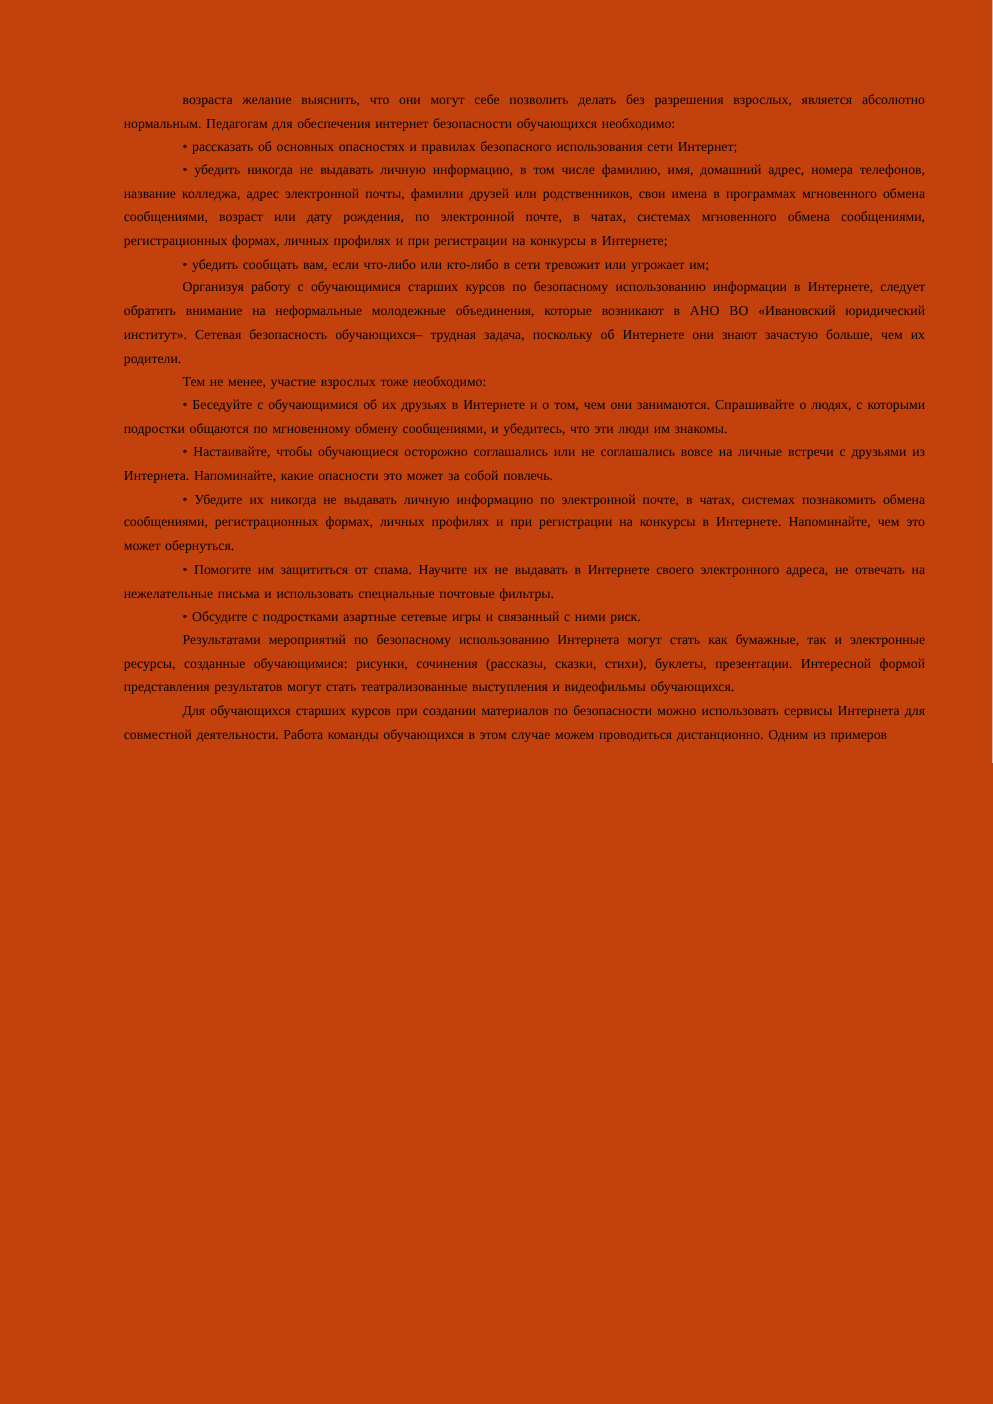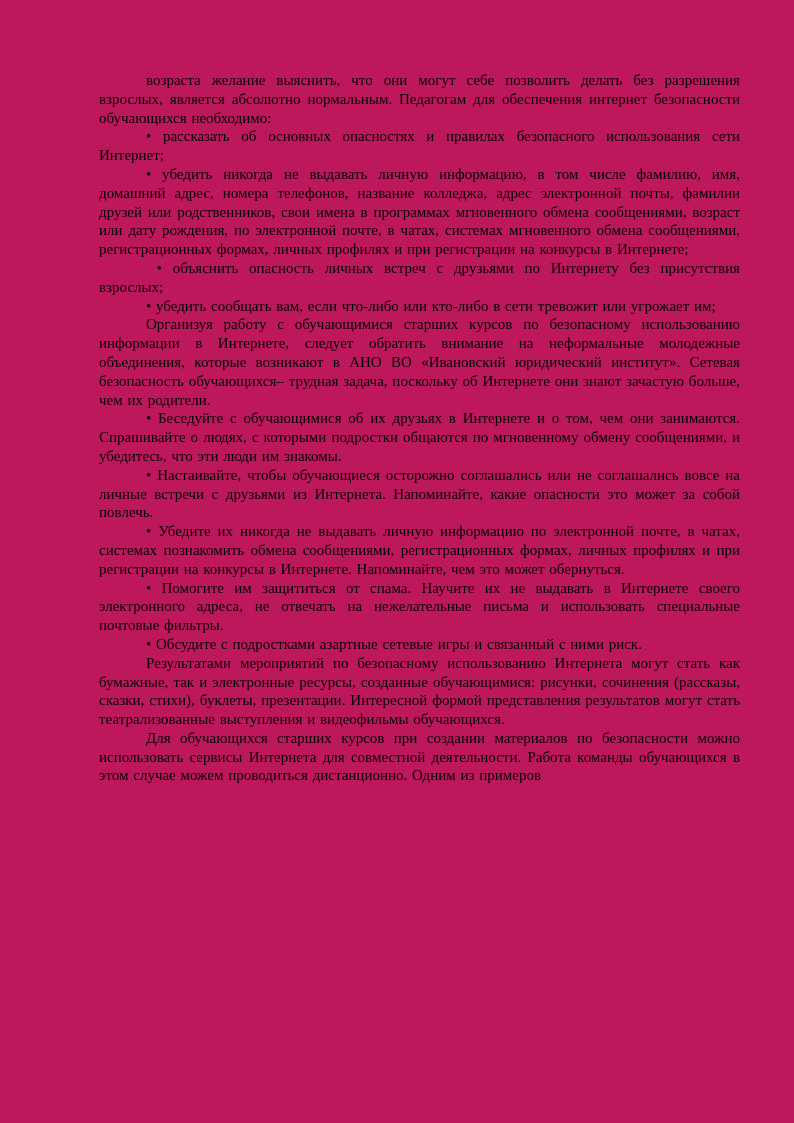"возраста желание выяснить, что они" .page { background: #be185d -> #c2410c; font-size: 15px -> 11px }
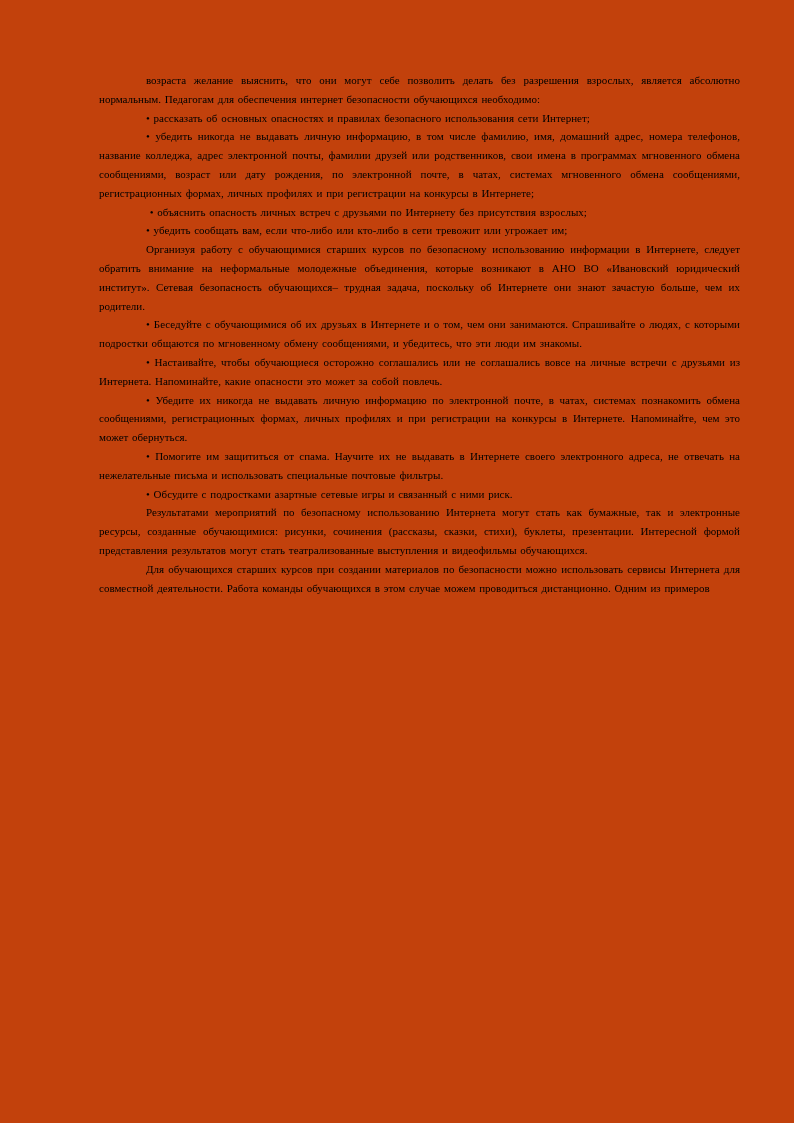"• объяснить опасность личных встреч" p { html: <p>&nbsp;• объяснить опасность личных встреч с друзьями по Интернету без присутствия взрослых;</p> -> none }
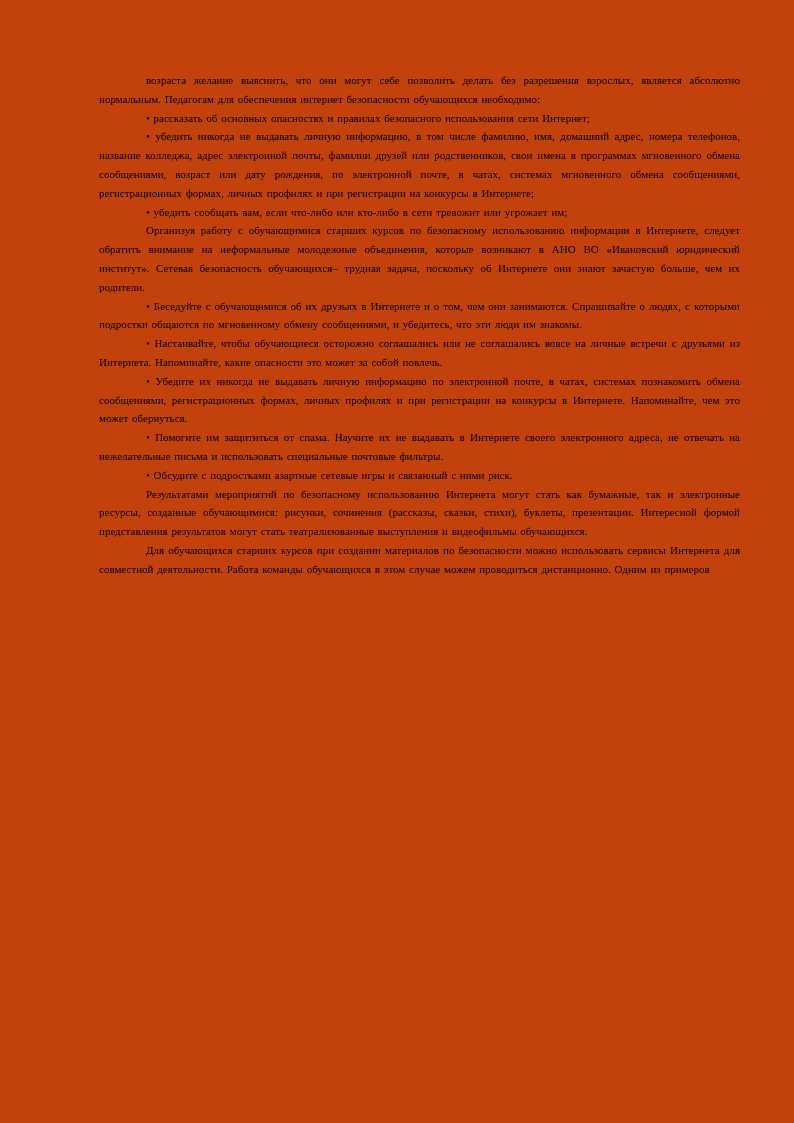"Тем не менее, участие взрослых" p { html: none -> <p>Тем не менее, участие взрослых тоже необходимо:</p> }
